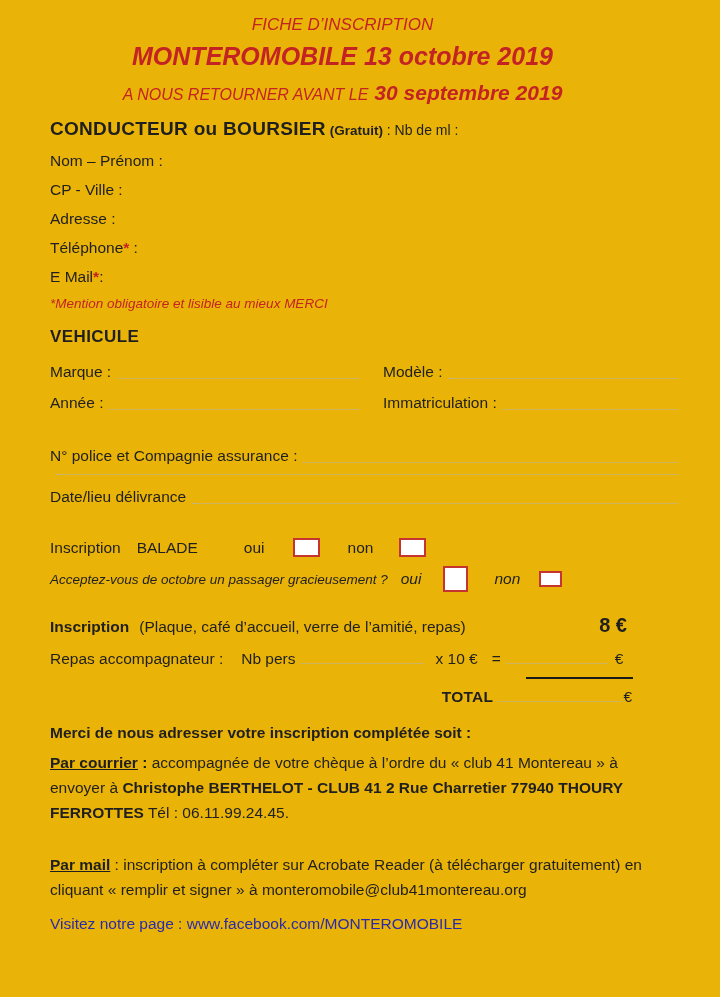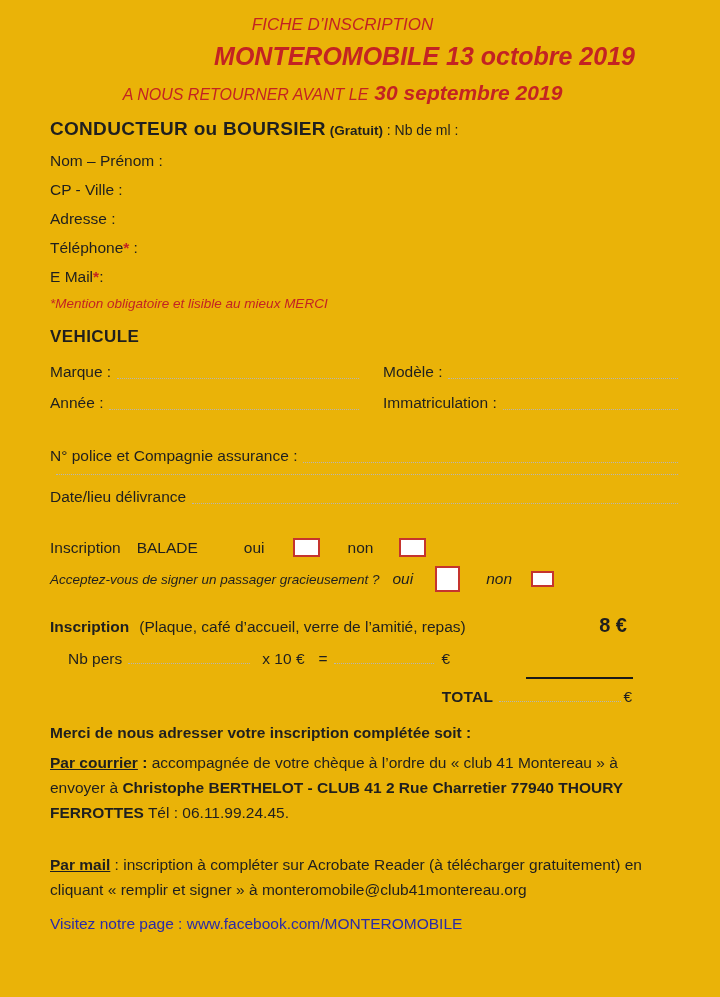"MONTEROMOBILE 13 octobre 2019" .h-line2 { text-align: right -> none }
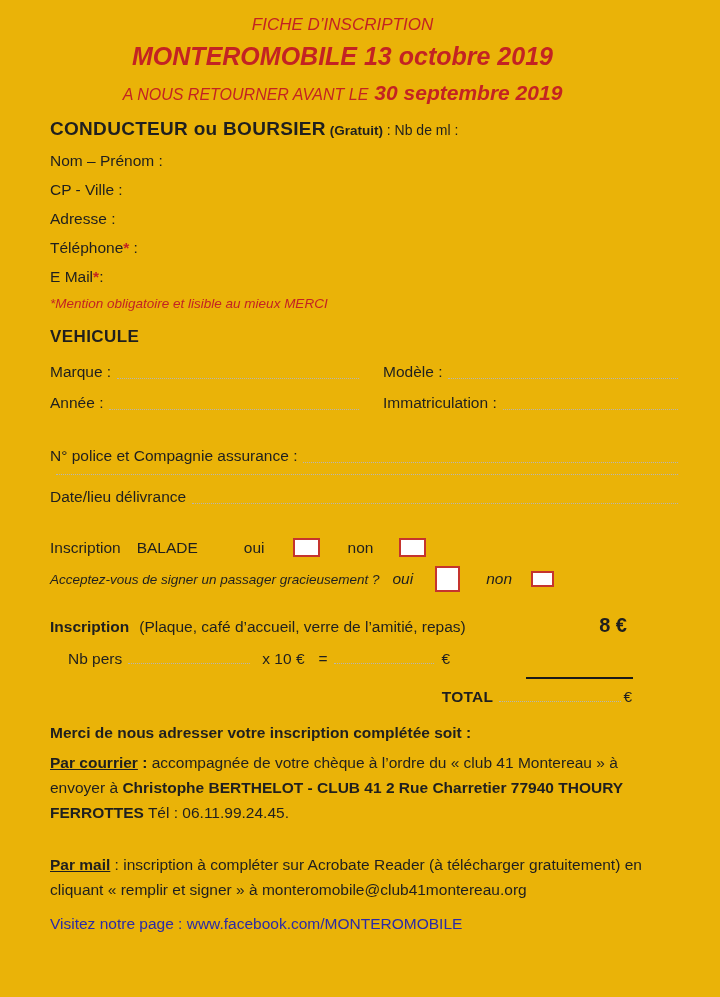"Acceptez-vous de signer un passager" span.q { text: signer -> octobre }
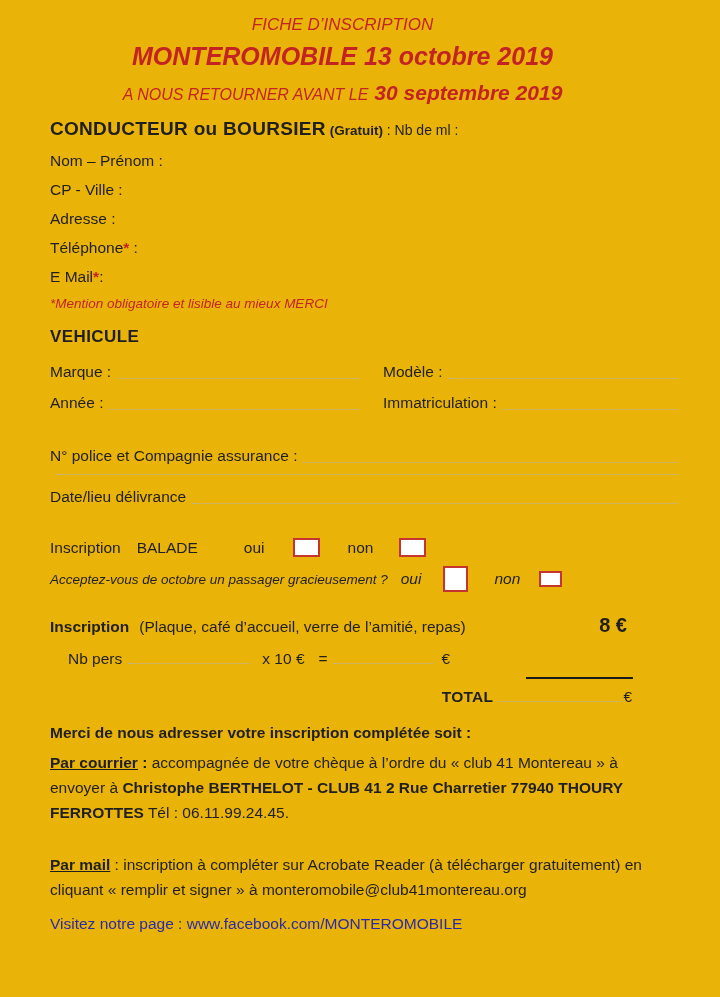"Repas accompagnateur :" span { html: none -> <span>Repas accompagnateur :</span> }
